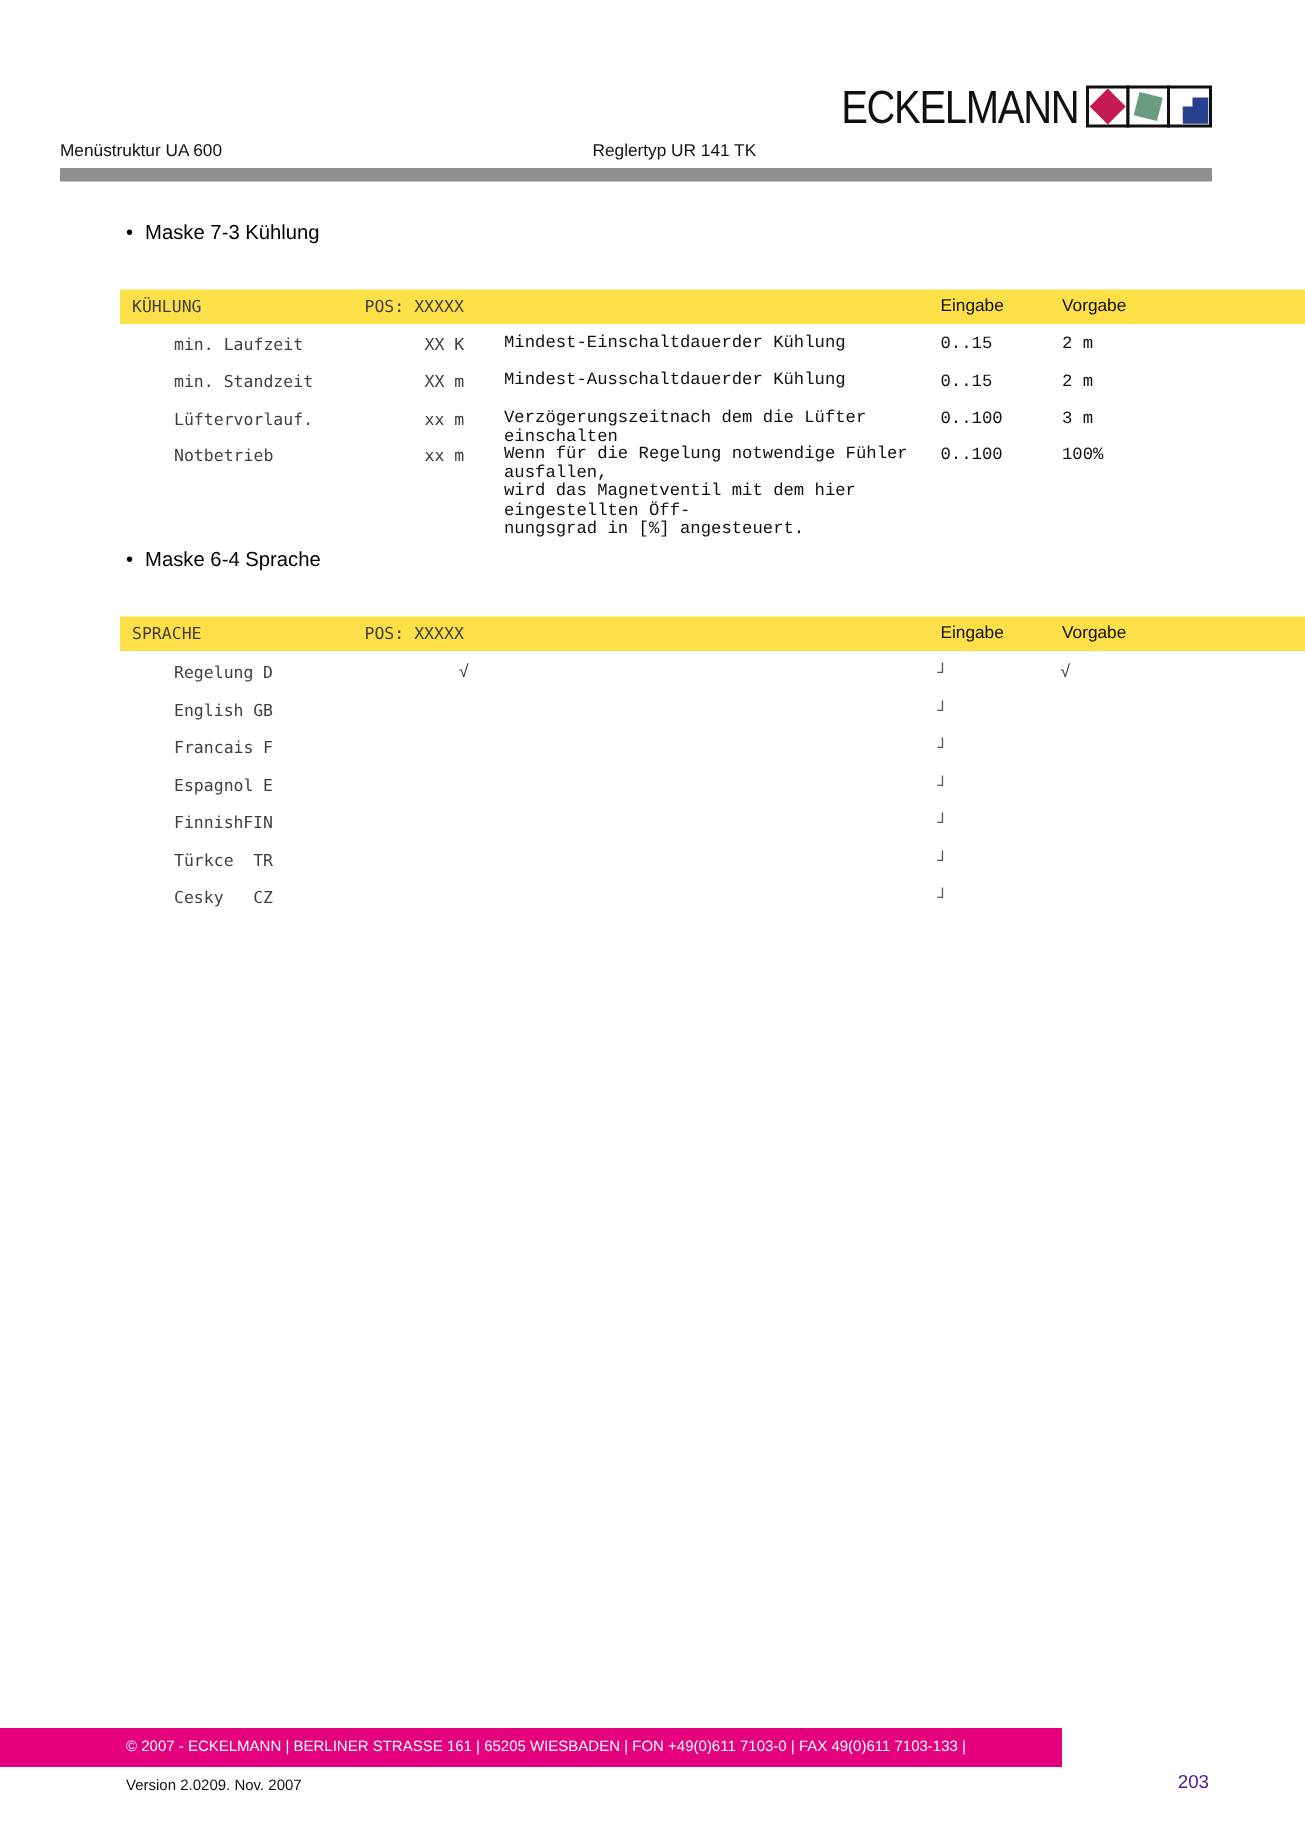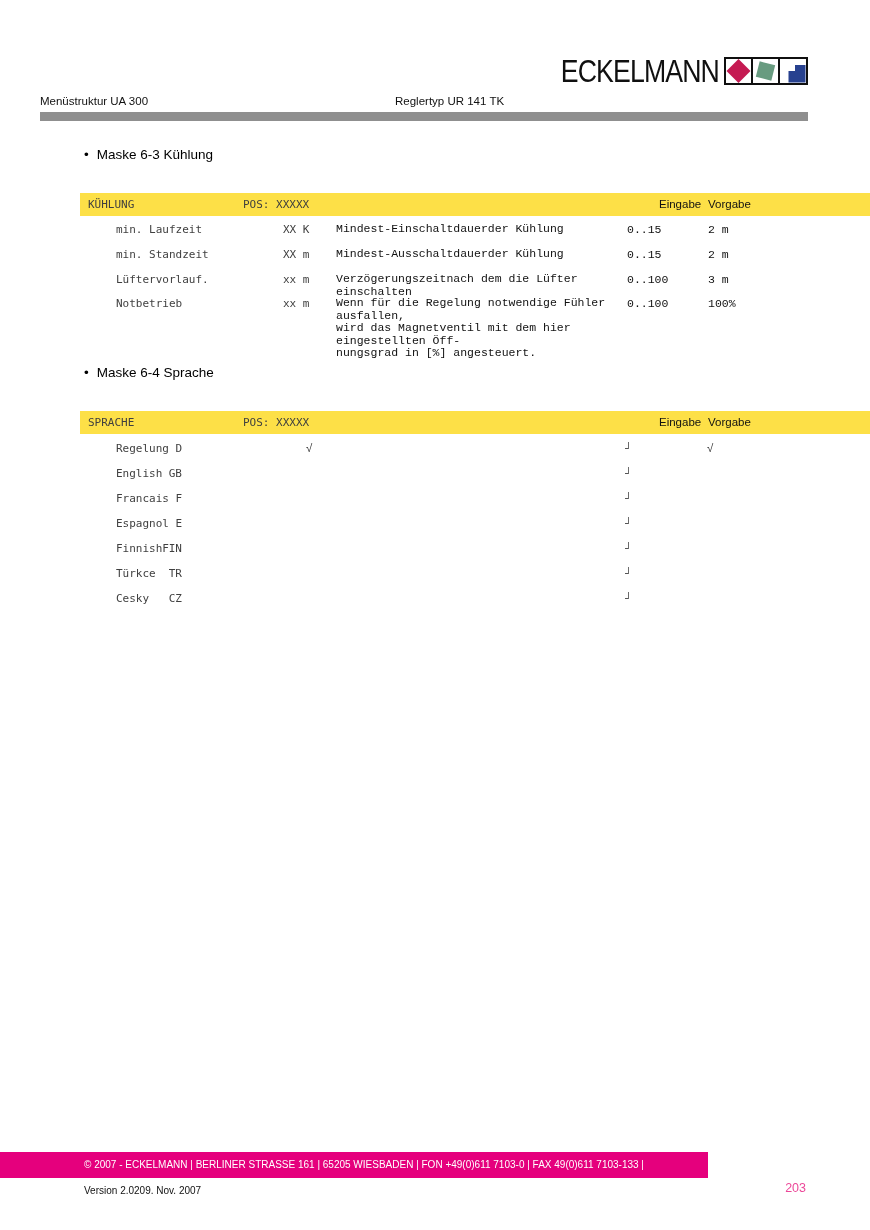"Menüstruktur UA 300" div.hdr-left { text: 300 -> 600 }
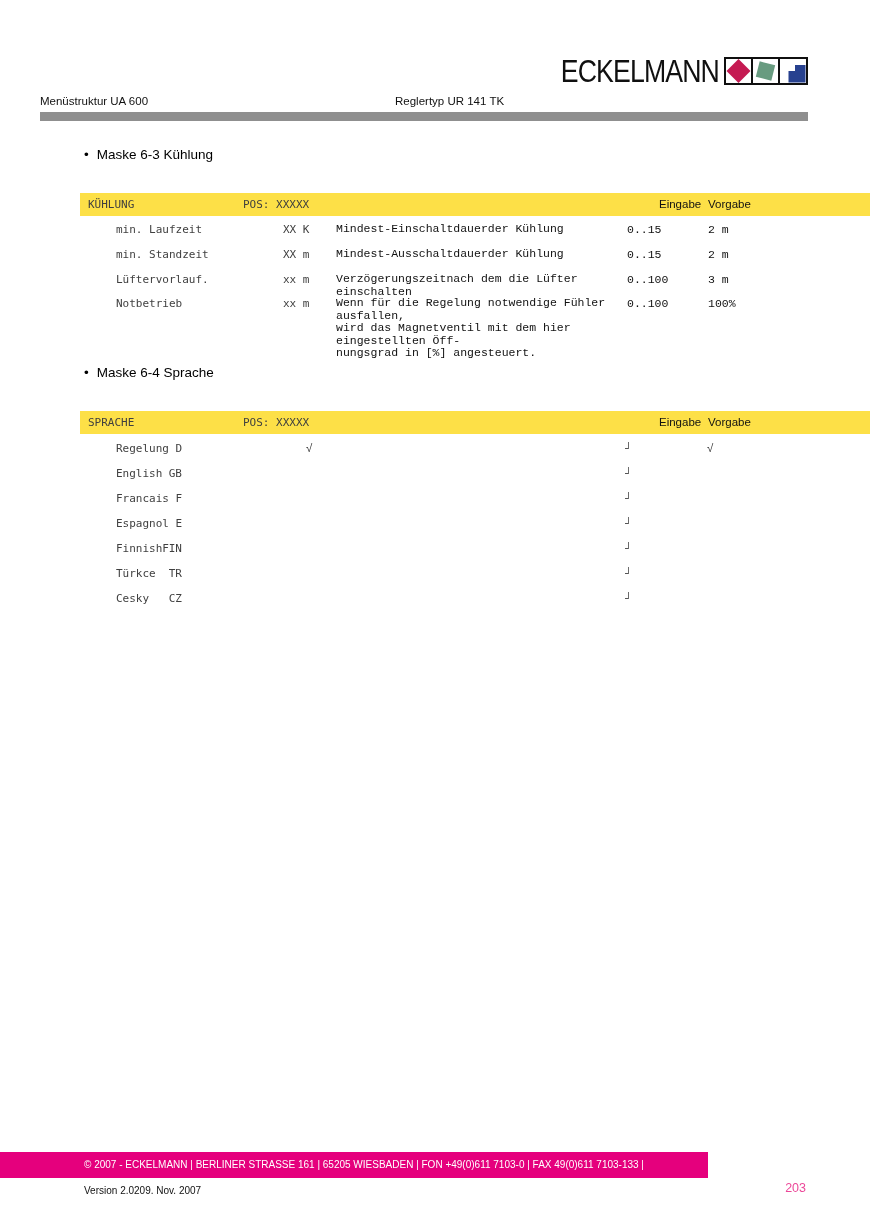"Maske 6-3 Kühlung" span { text: 6-3 -> 7-3 }
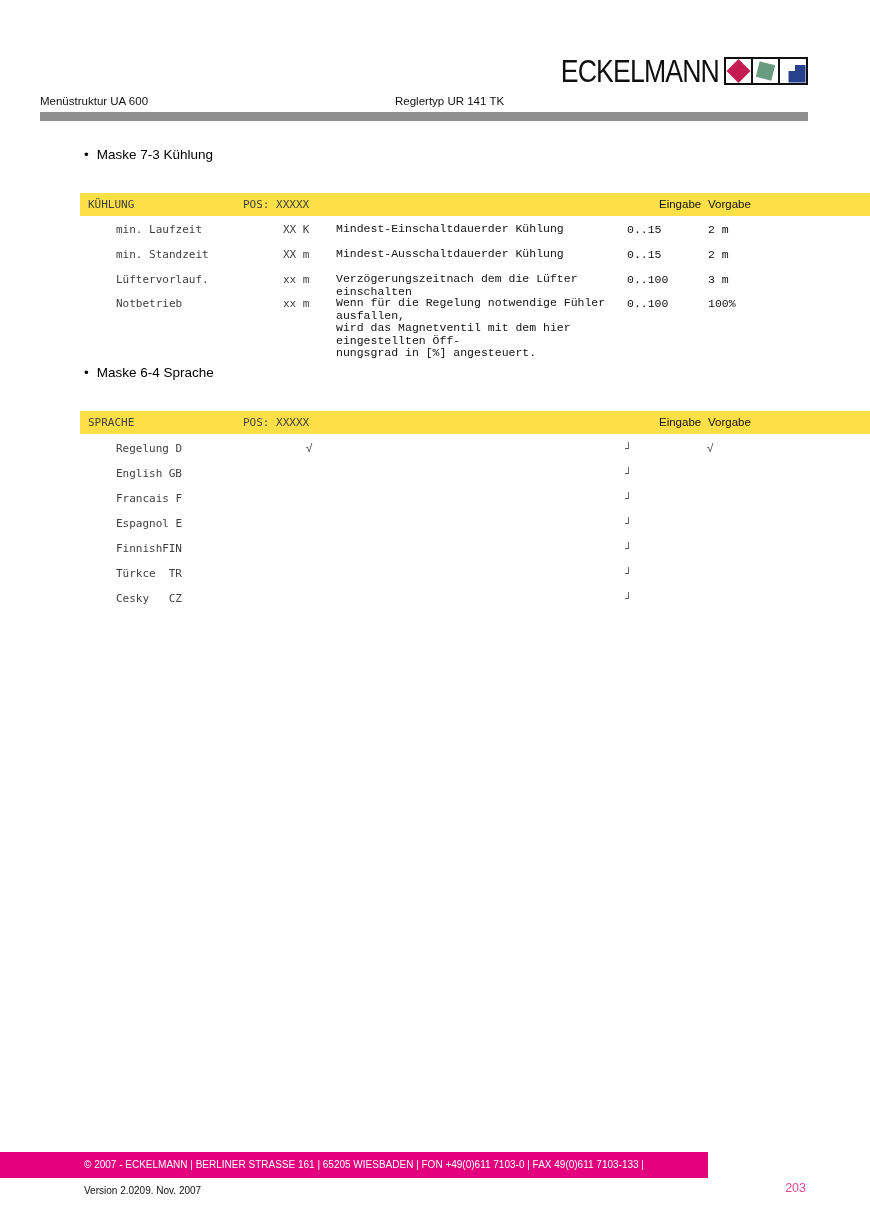"Eingabe" .band-eingabe { margin-left: 32px -> none }
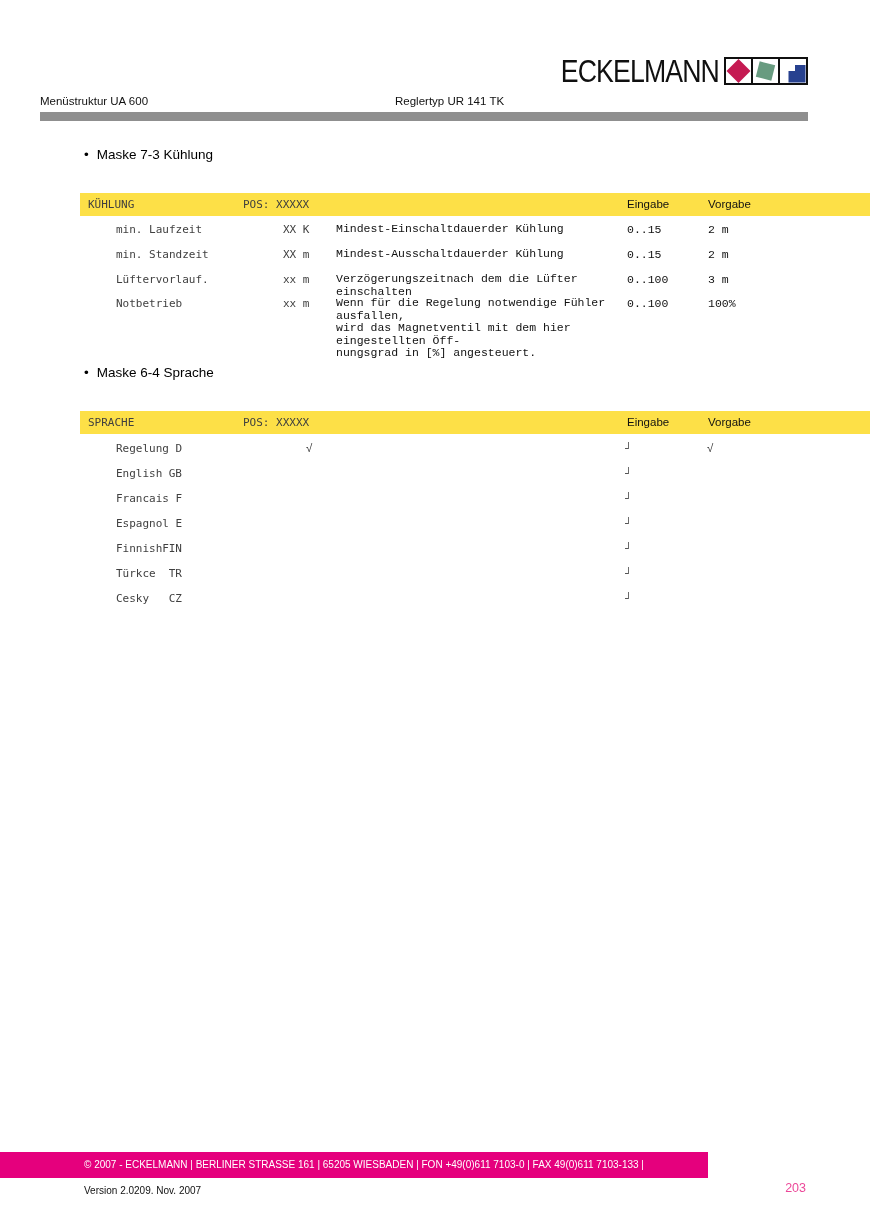"203" .page-num { color: #ec4899 -> #4c1d95 }
